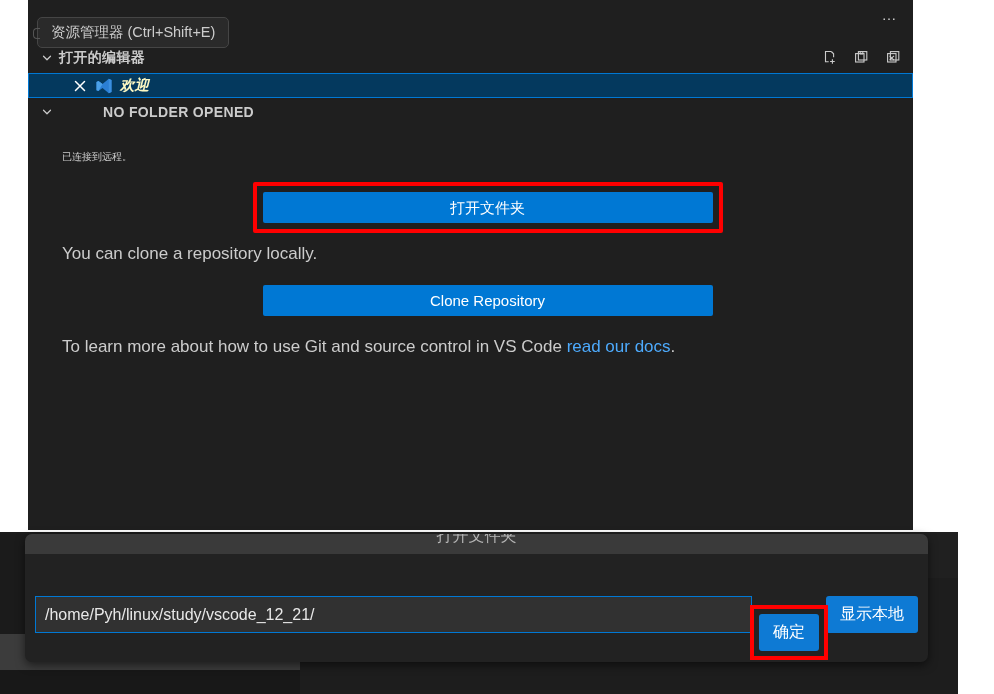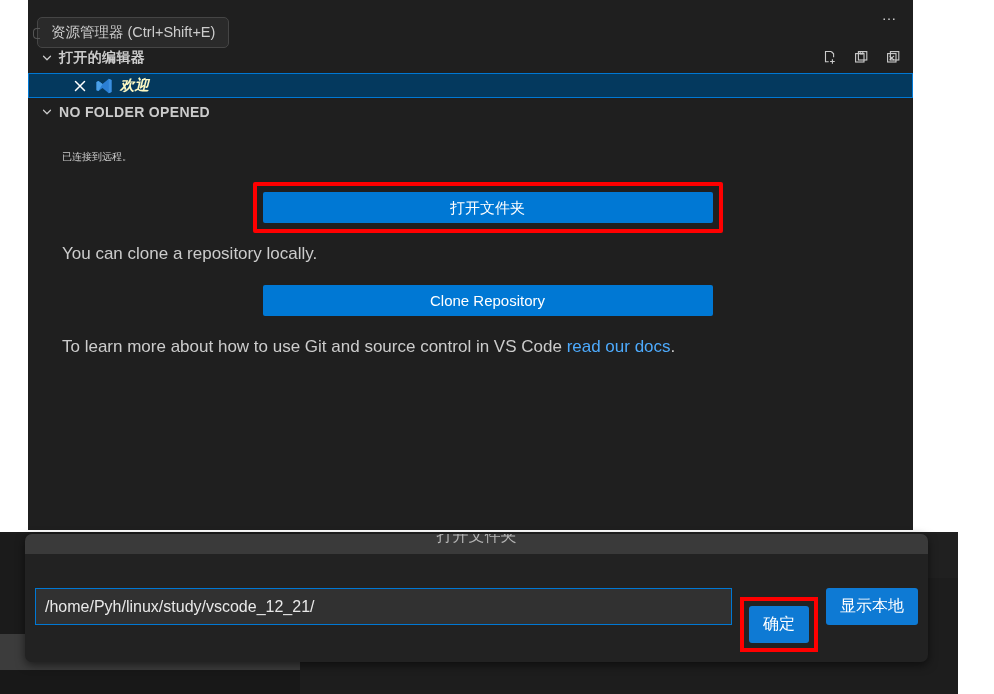"NO FOLDER OPENED" .sec-no-folder { gap: none -> 44px }
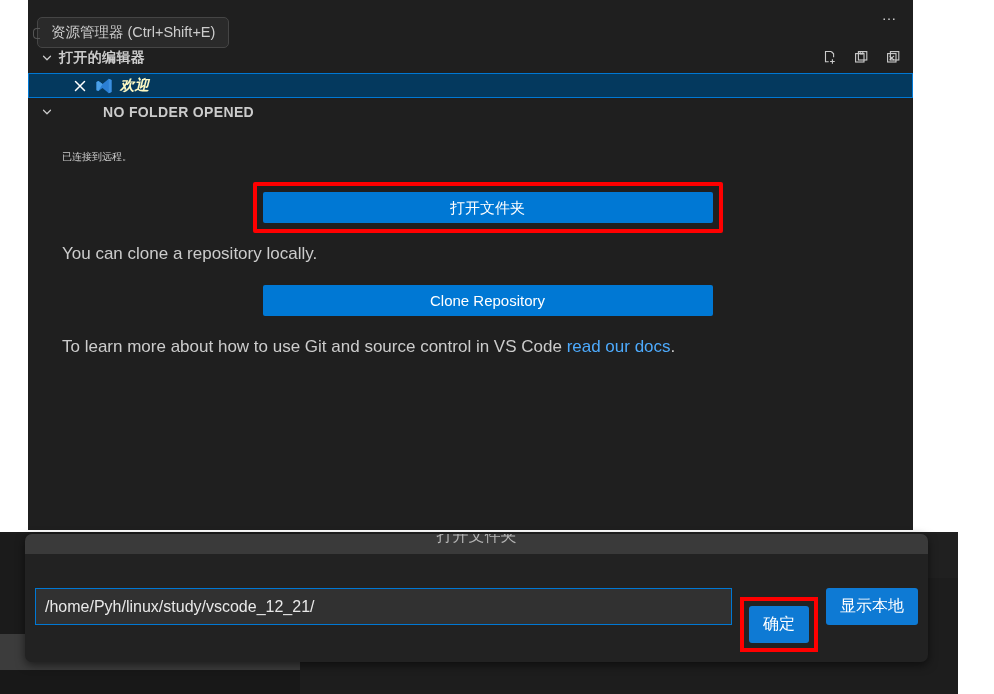"/home/Pyh/linux/study/vscode_12_21/" .dlg-inputrow { gap: 17px -> 7px; padding: 16px 10px 0 10px -> 24px 10px 0 10px }
